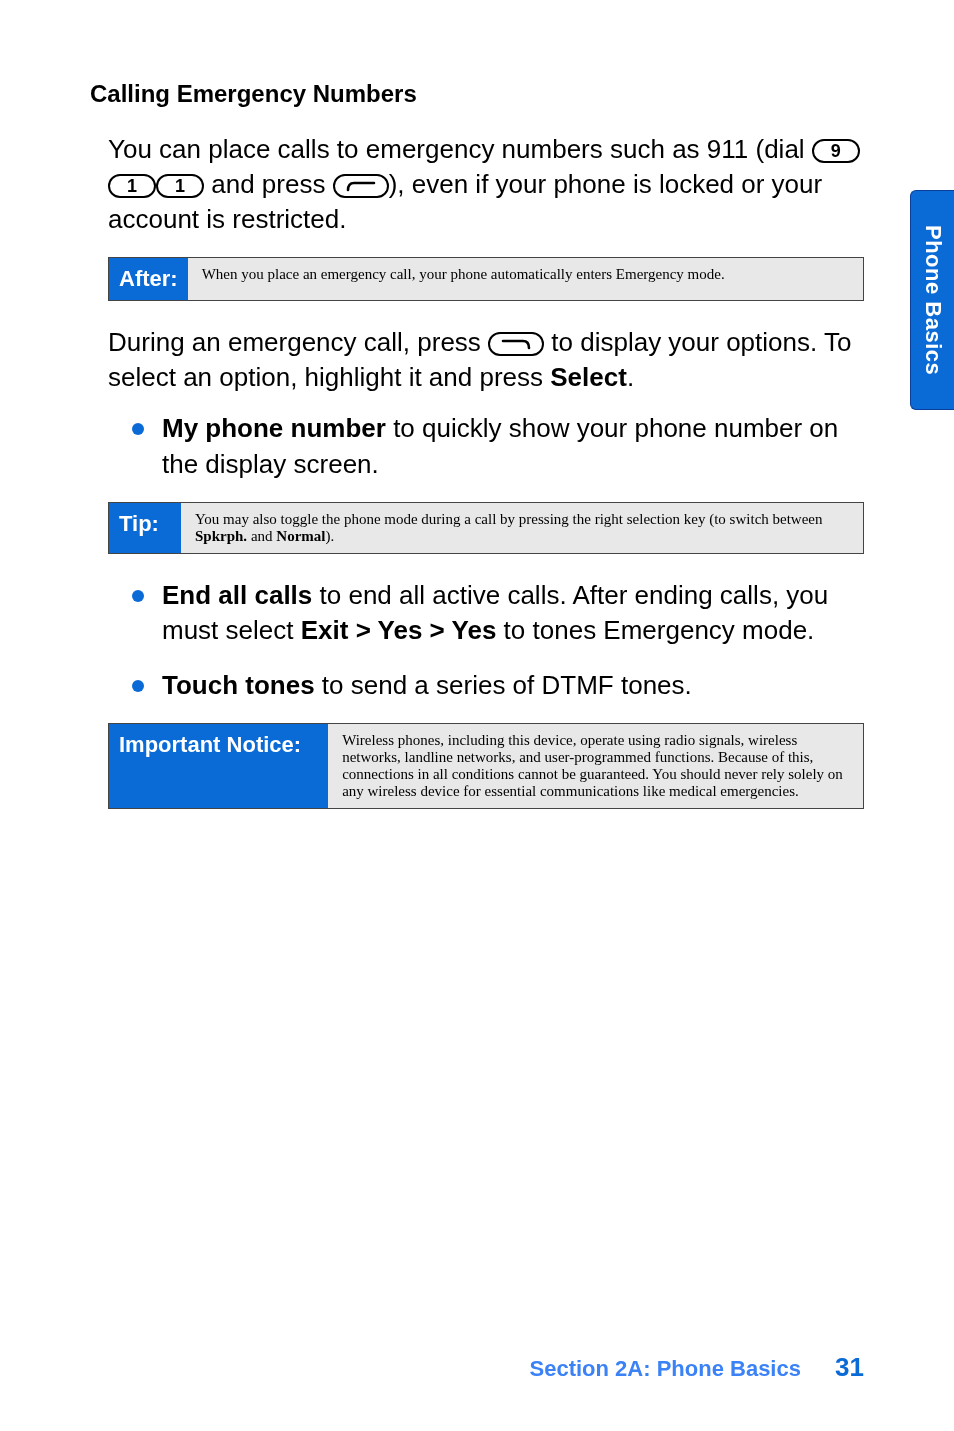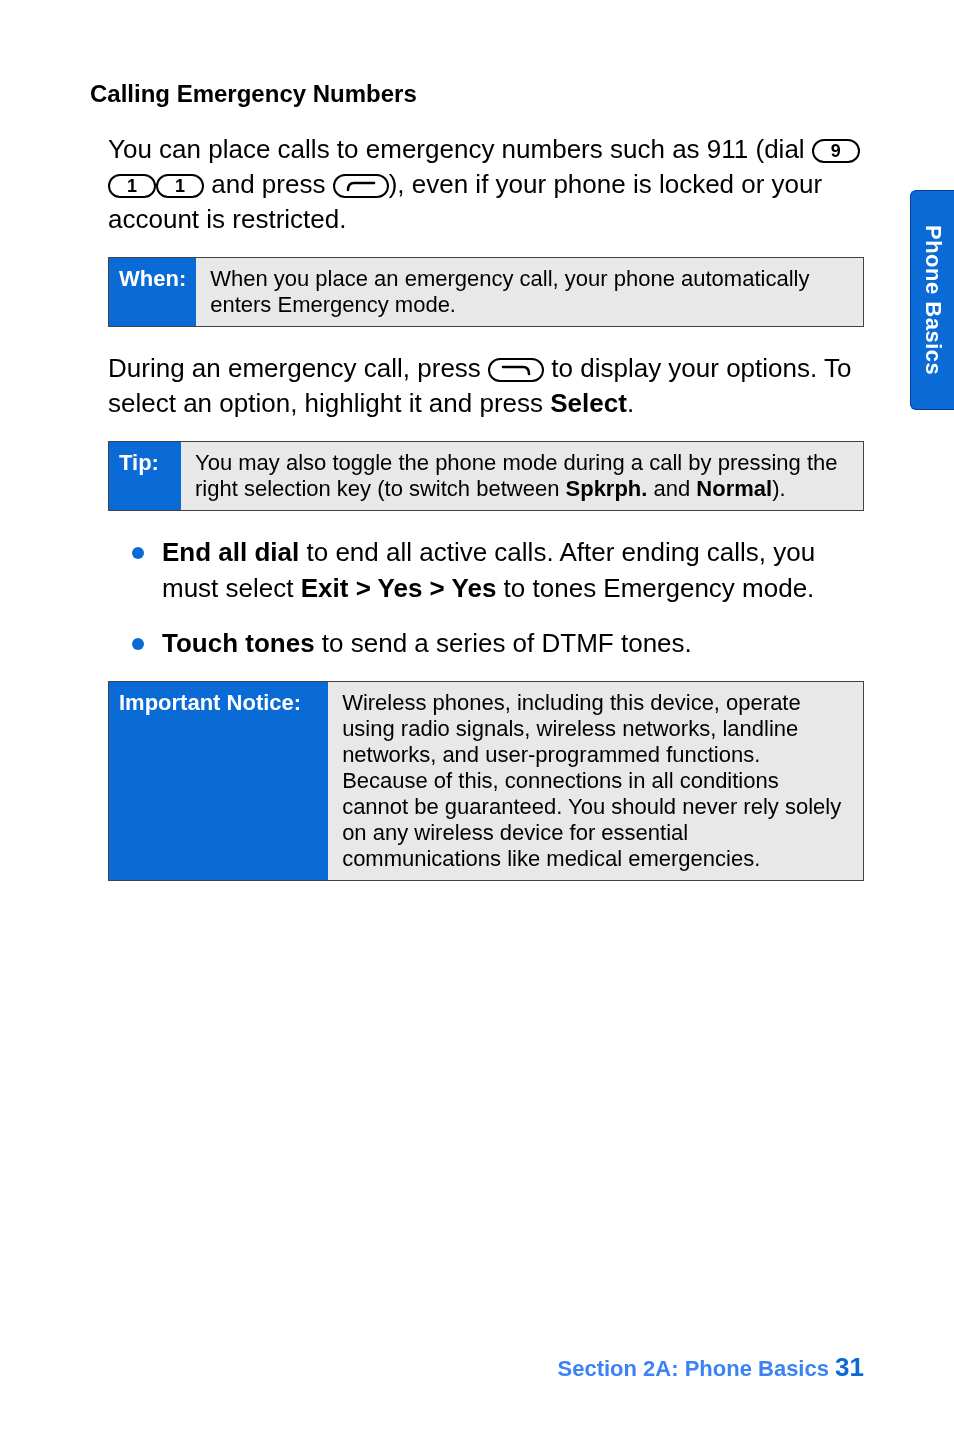"When:" div.callout-label { text: When -> After }
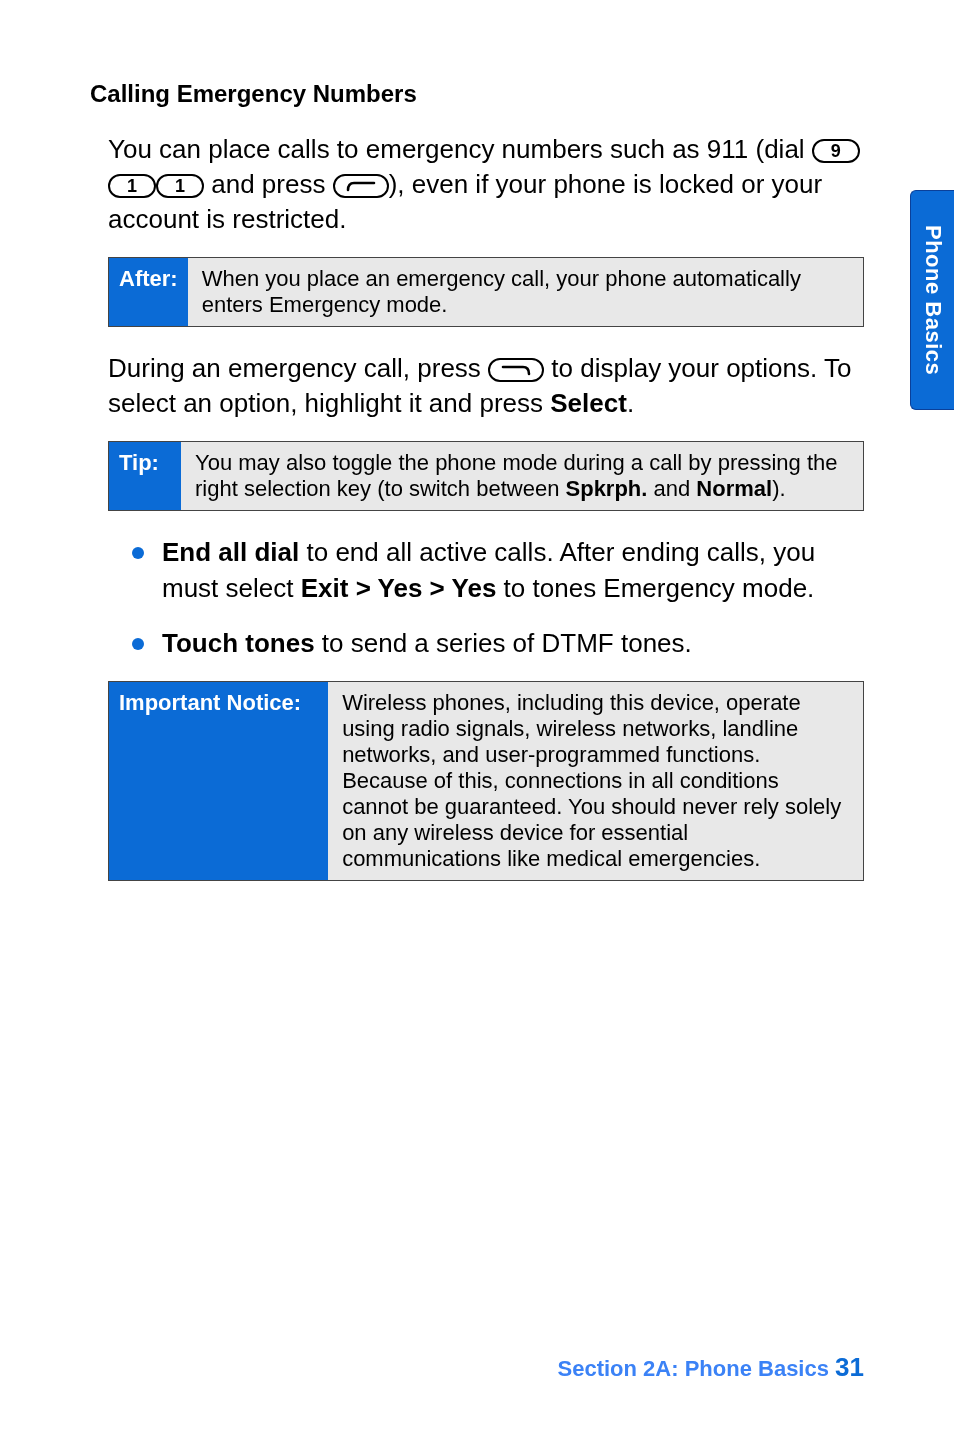"When you place an emergency" .callout-body { font-family: none -> Liberation Serif, serif; font-size: 22px -> 15px }
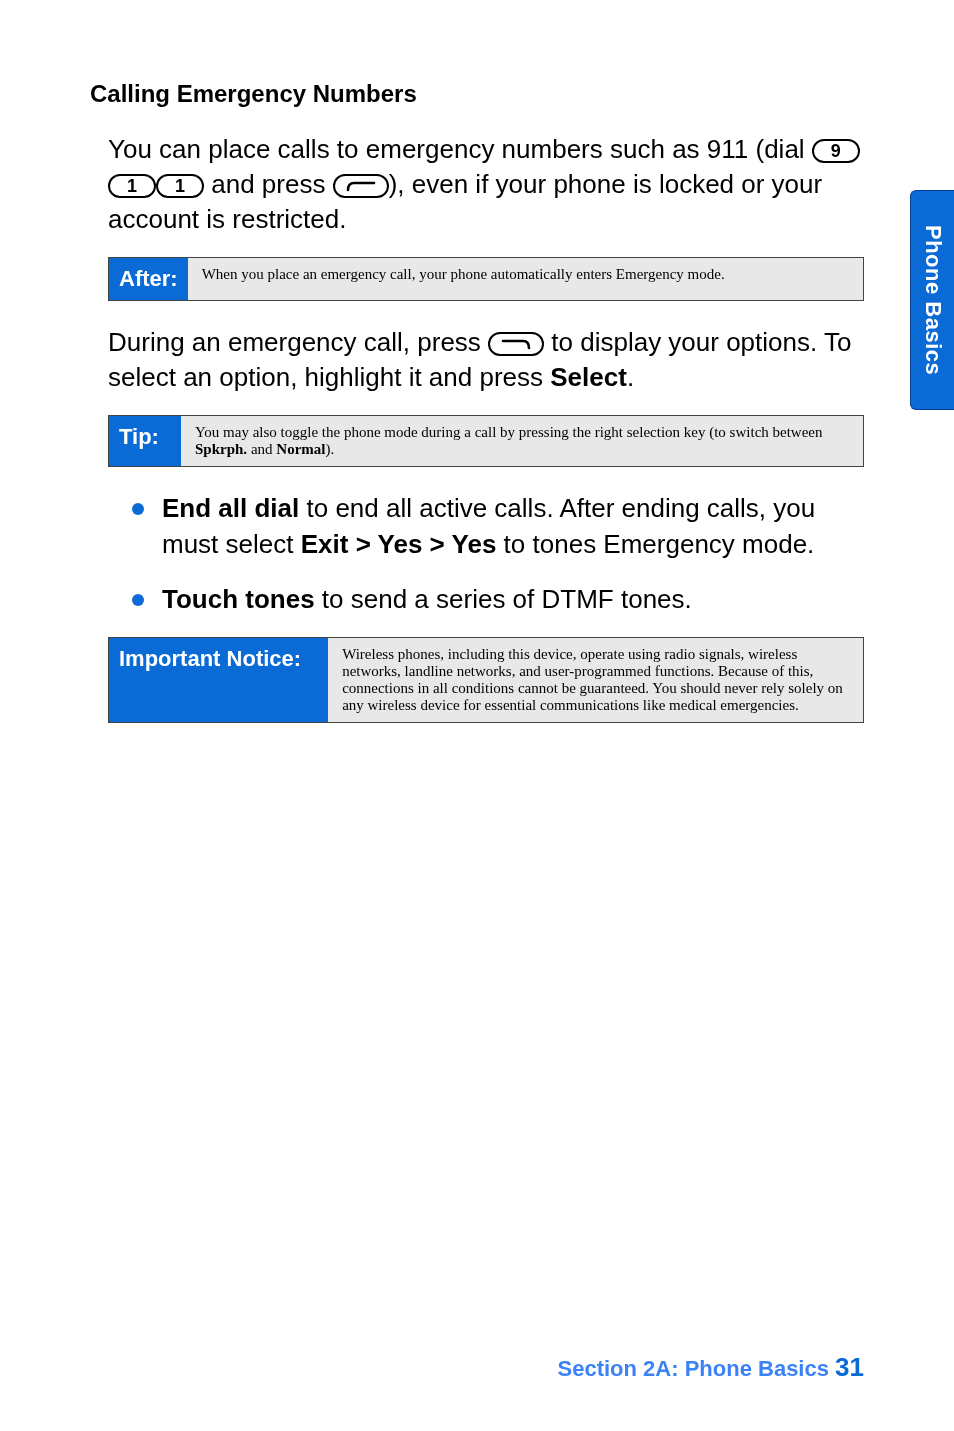"My phone number to quickly" li { html: none -> <li> <b>My phone number</b><span> to quickly show your phone number on the display screen.</span> </li> }
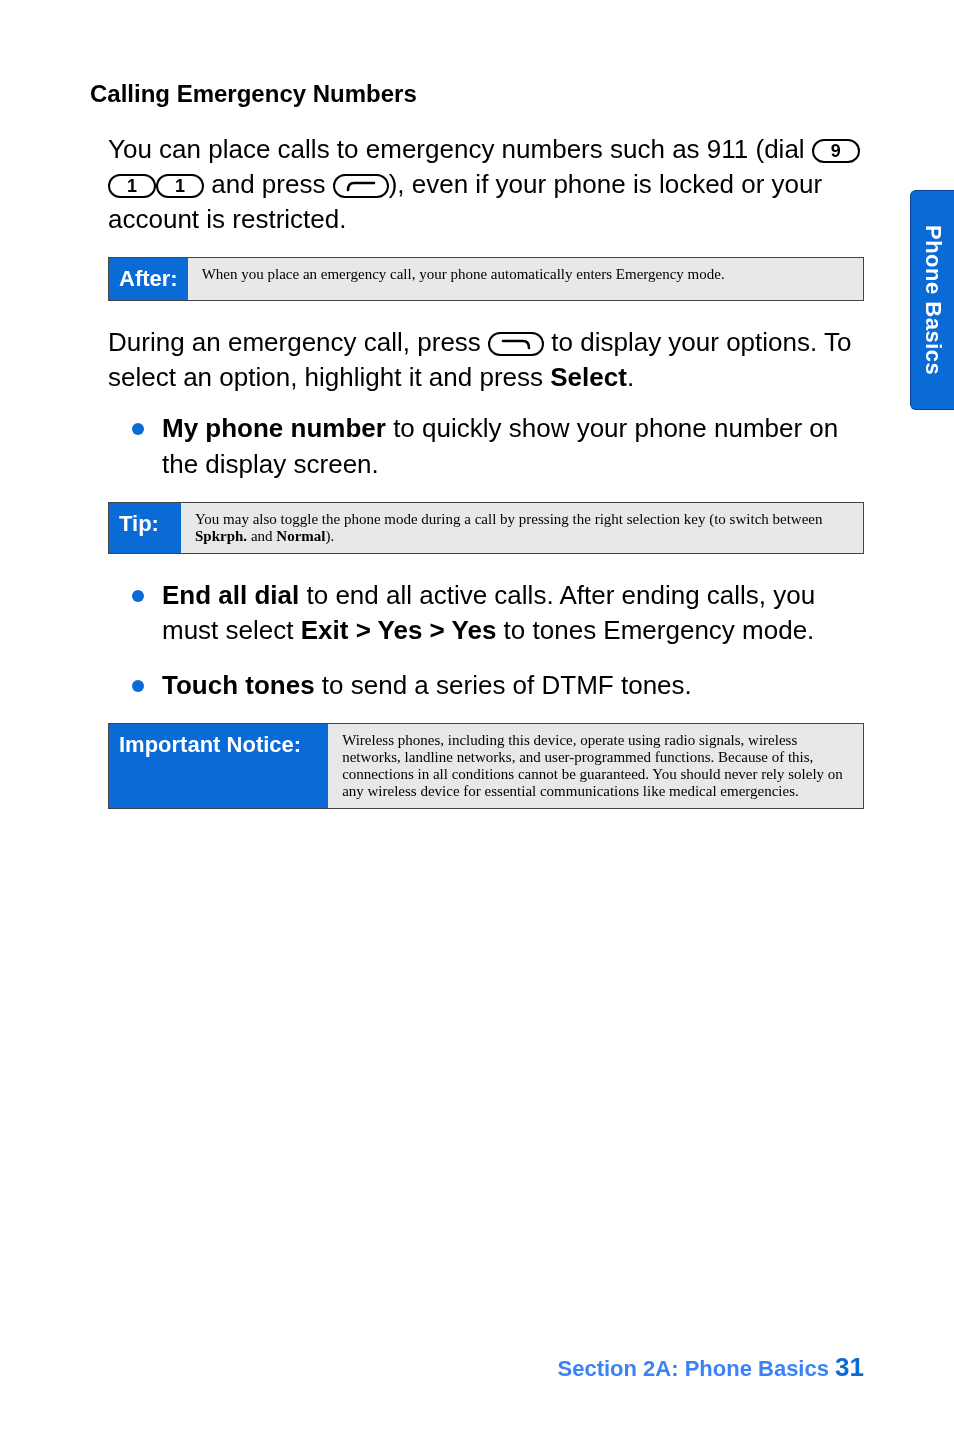"End all dial" b { text: dial -> calls }
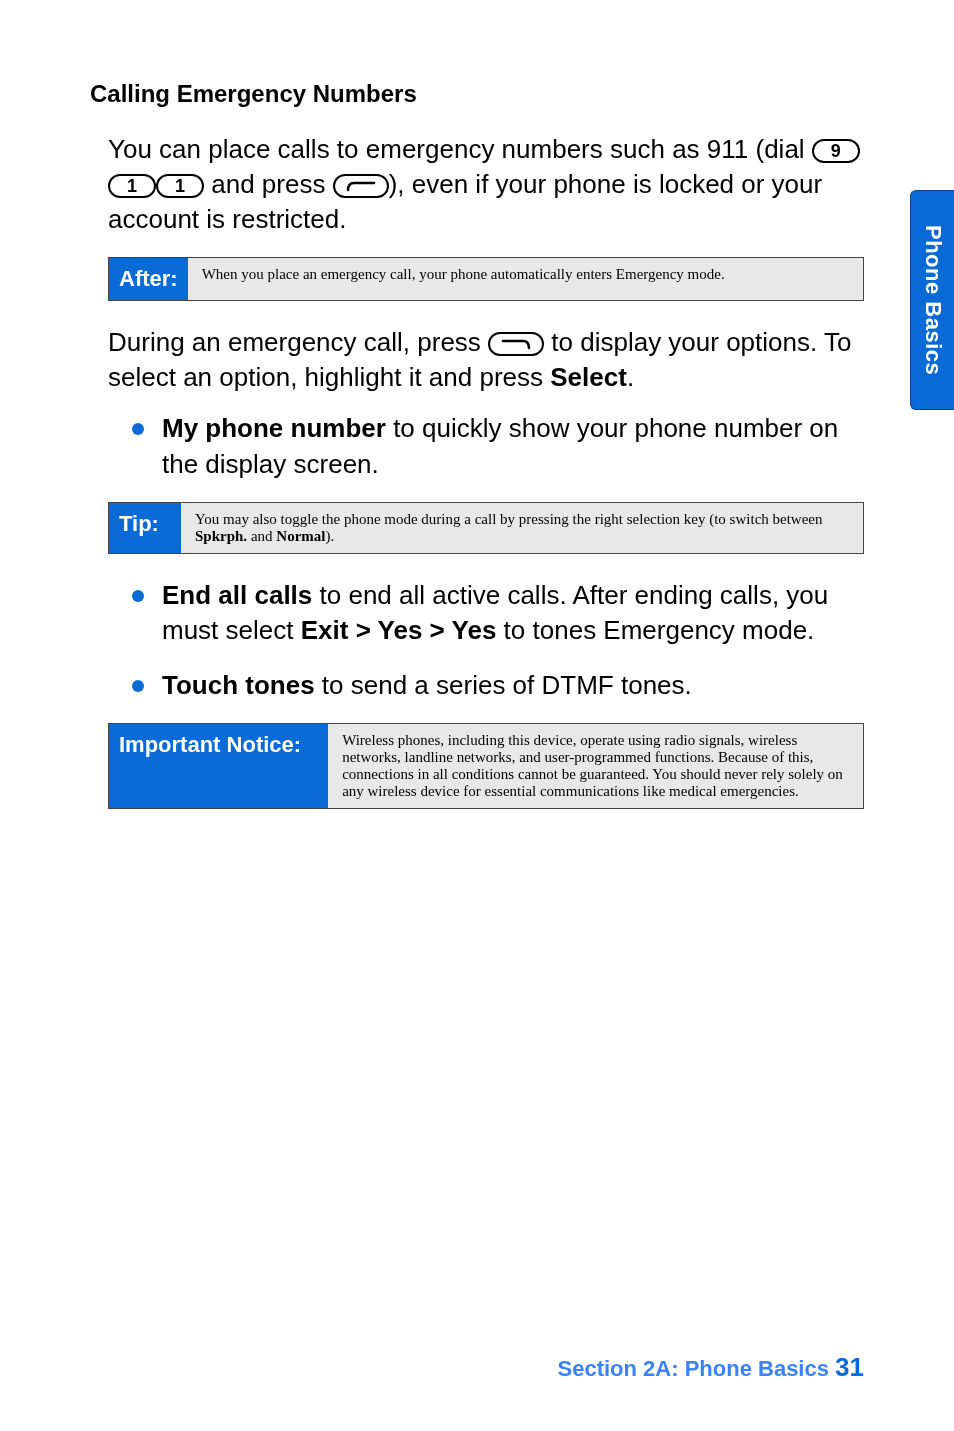"31" .footer .num { margin-left: none -> 28px }
